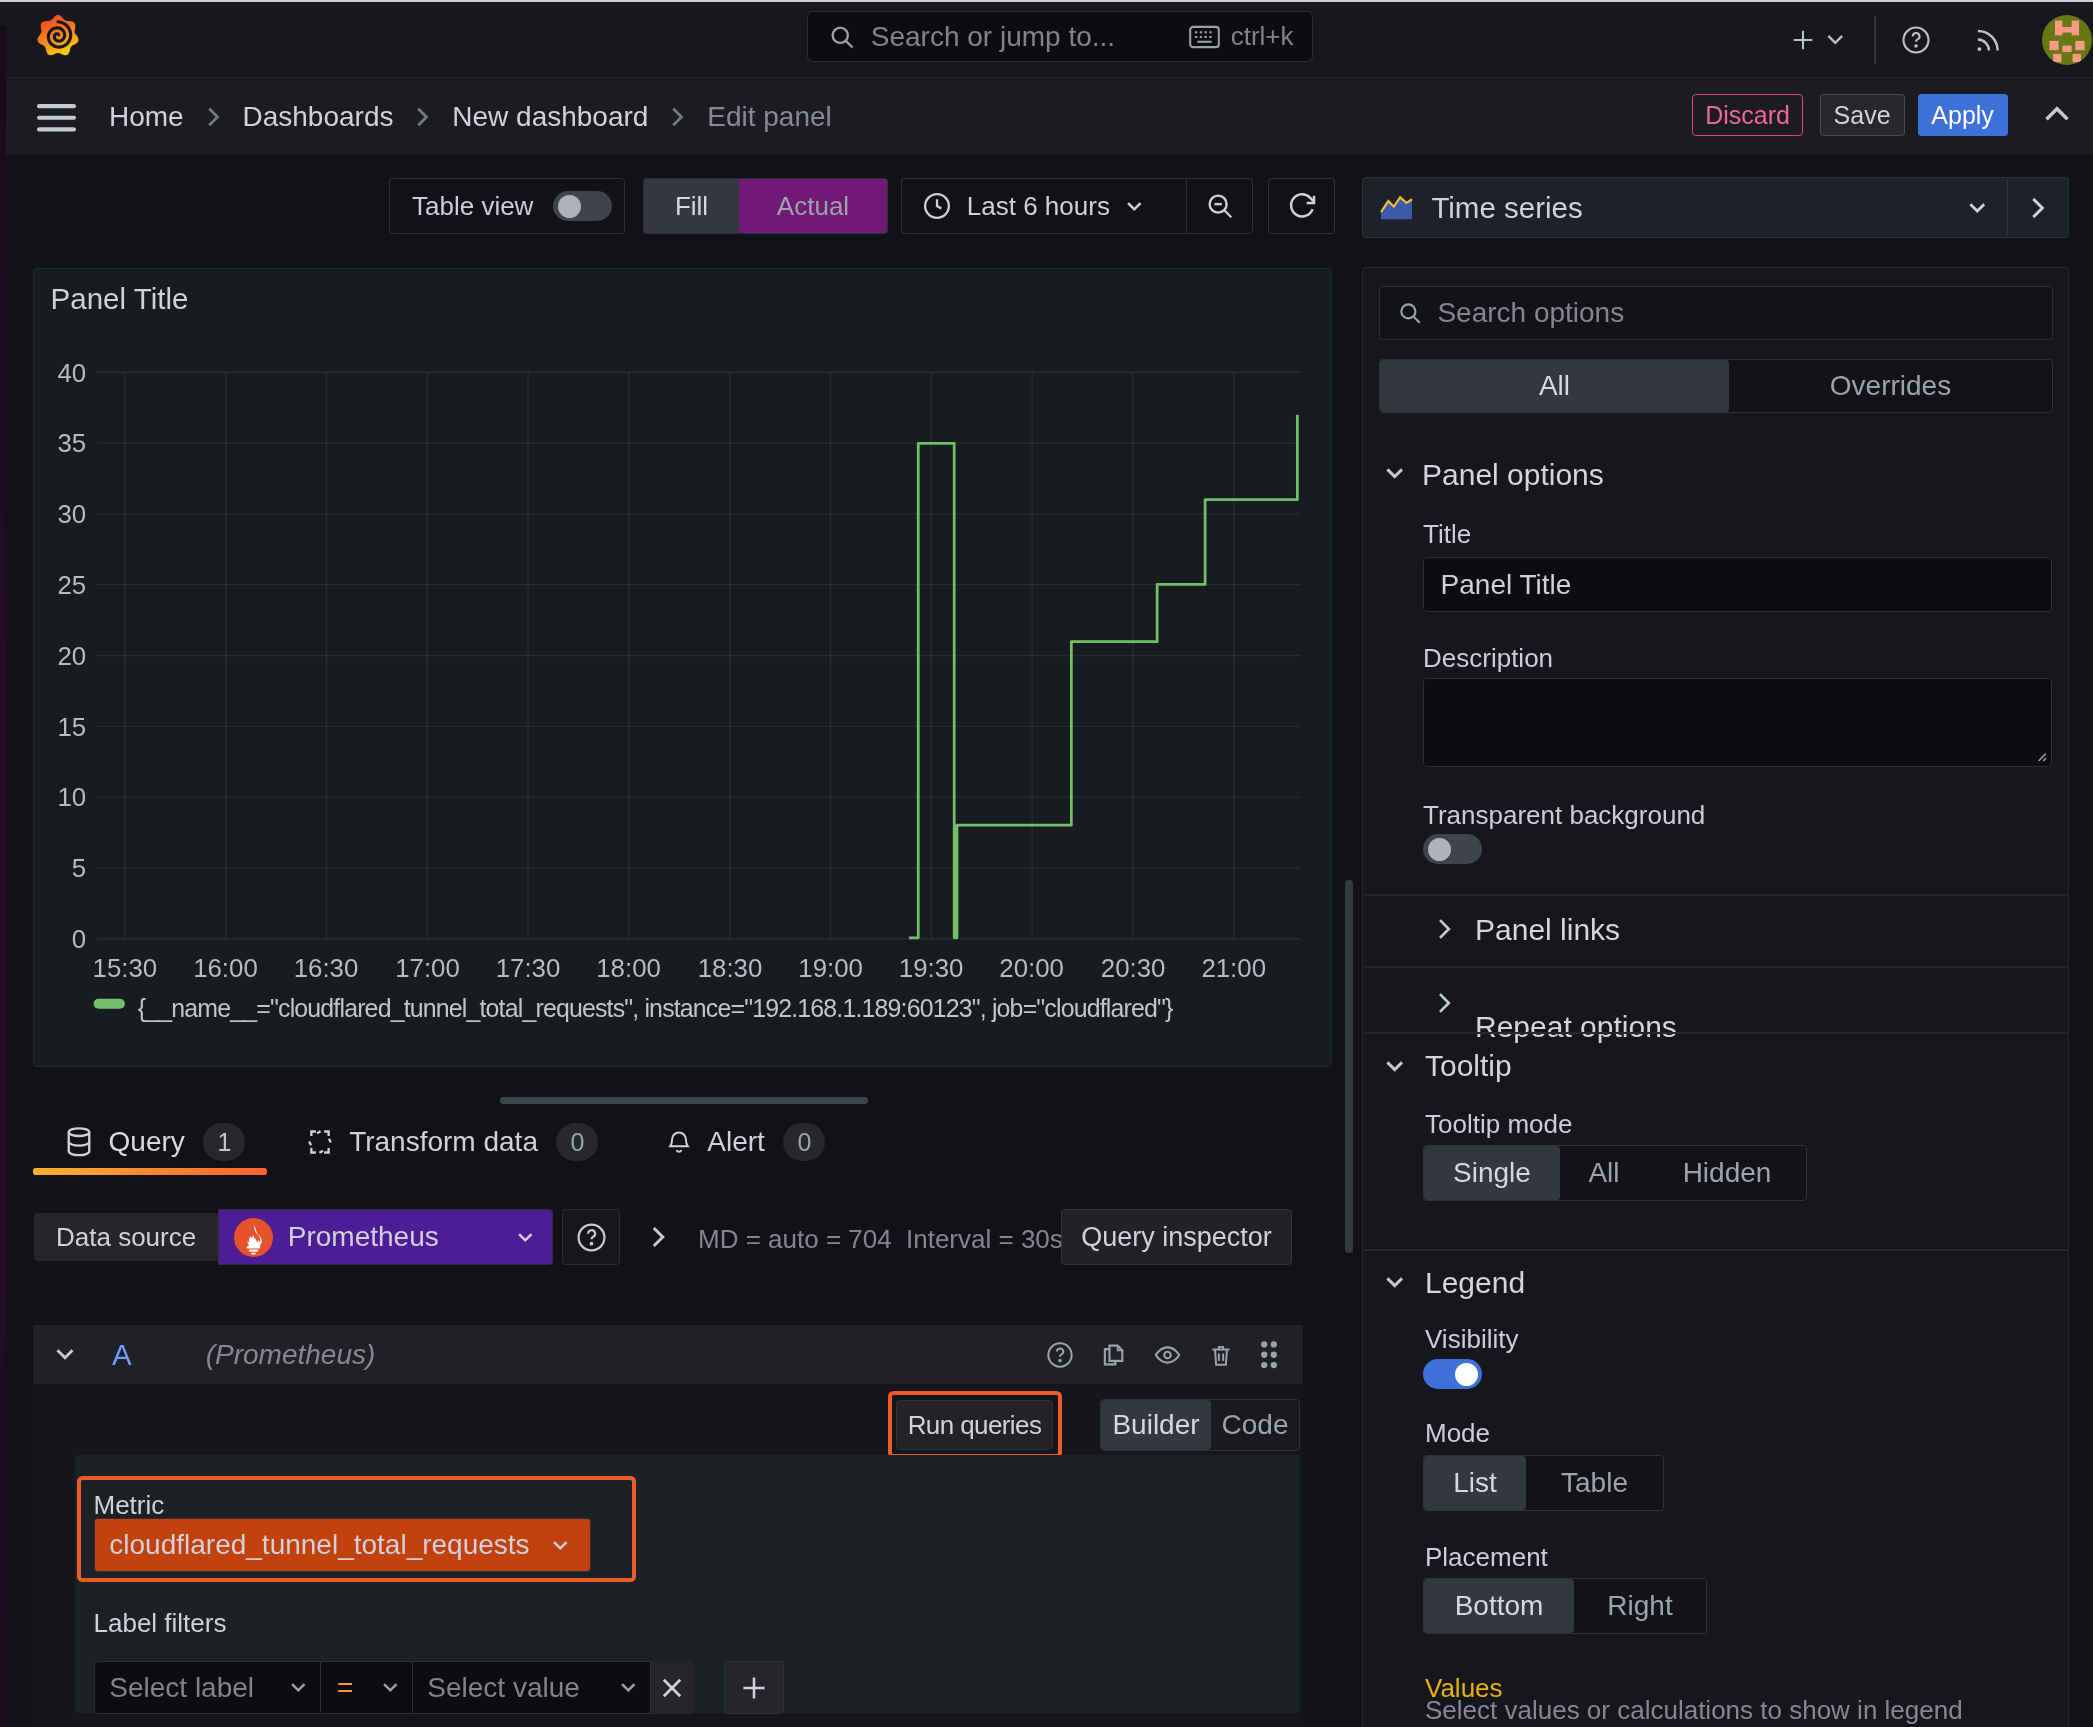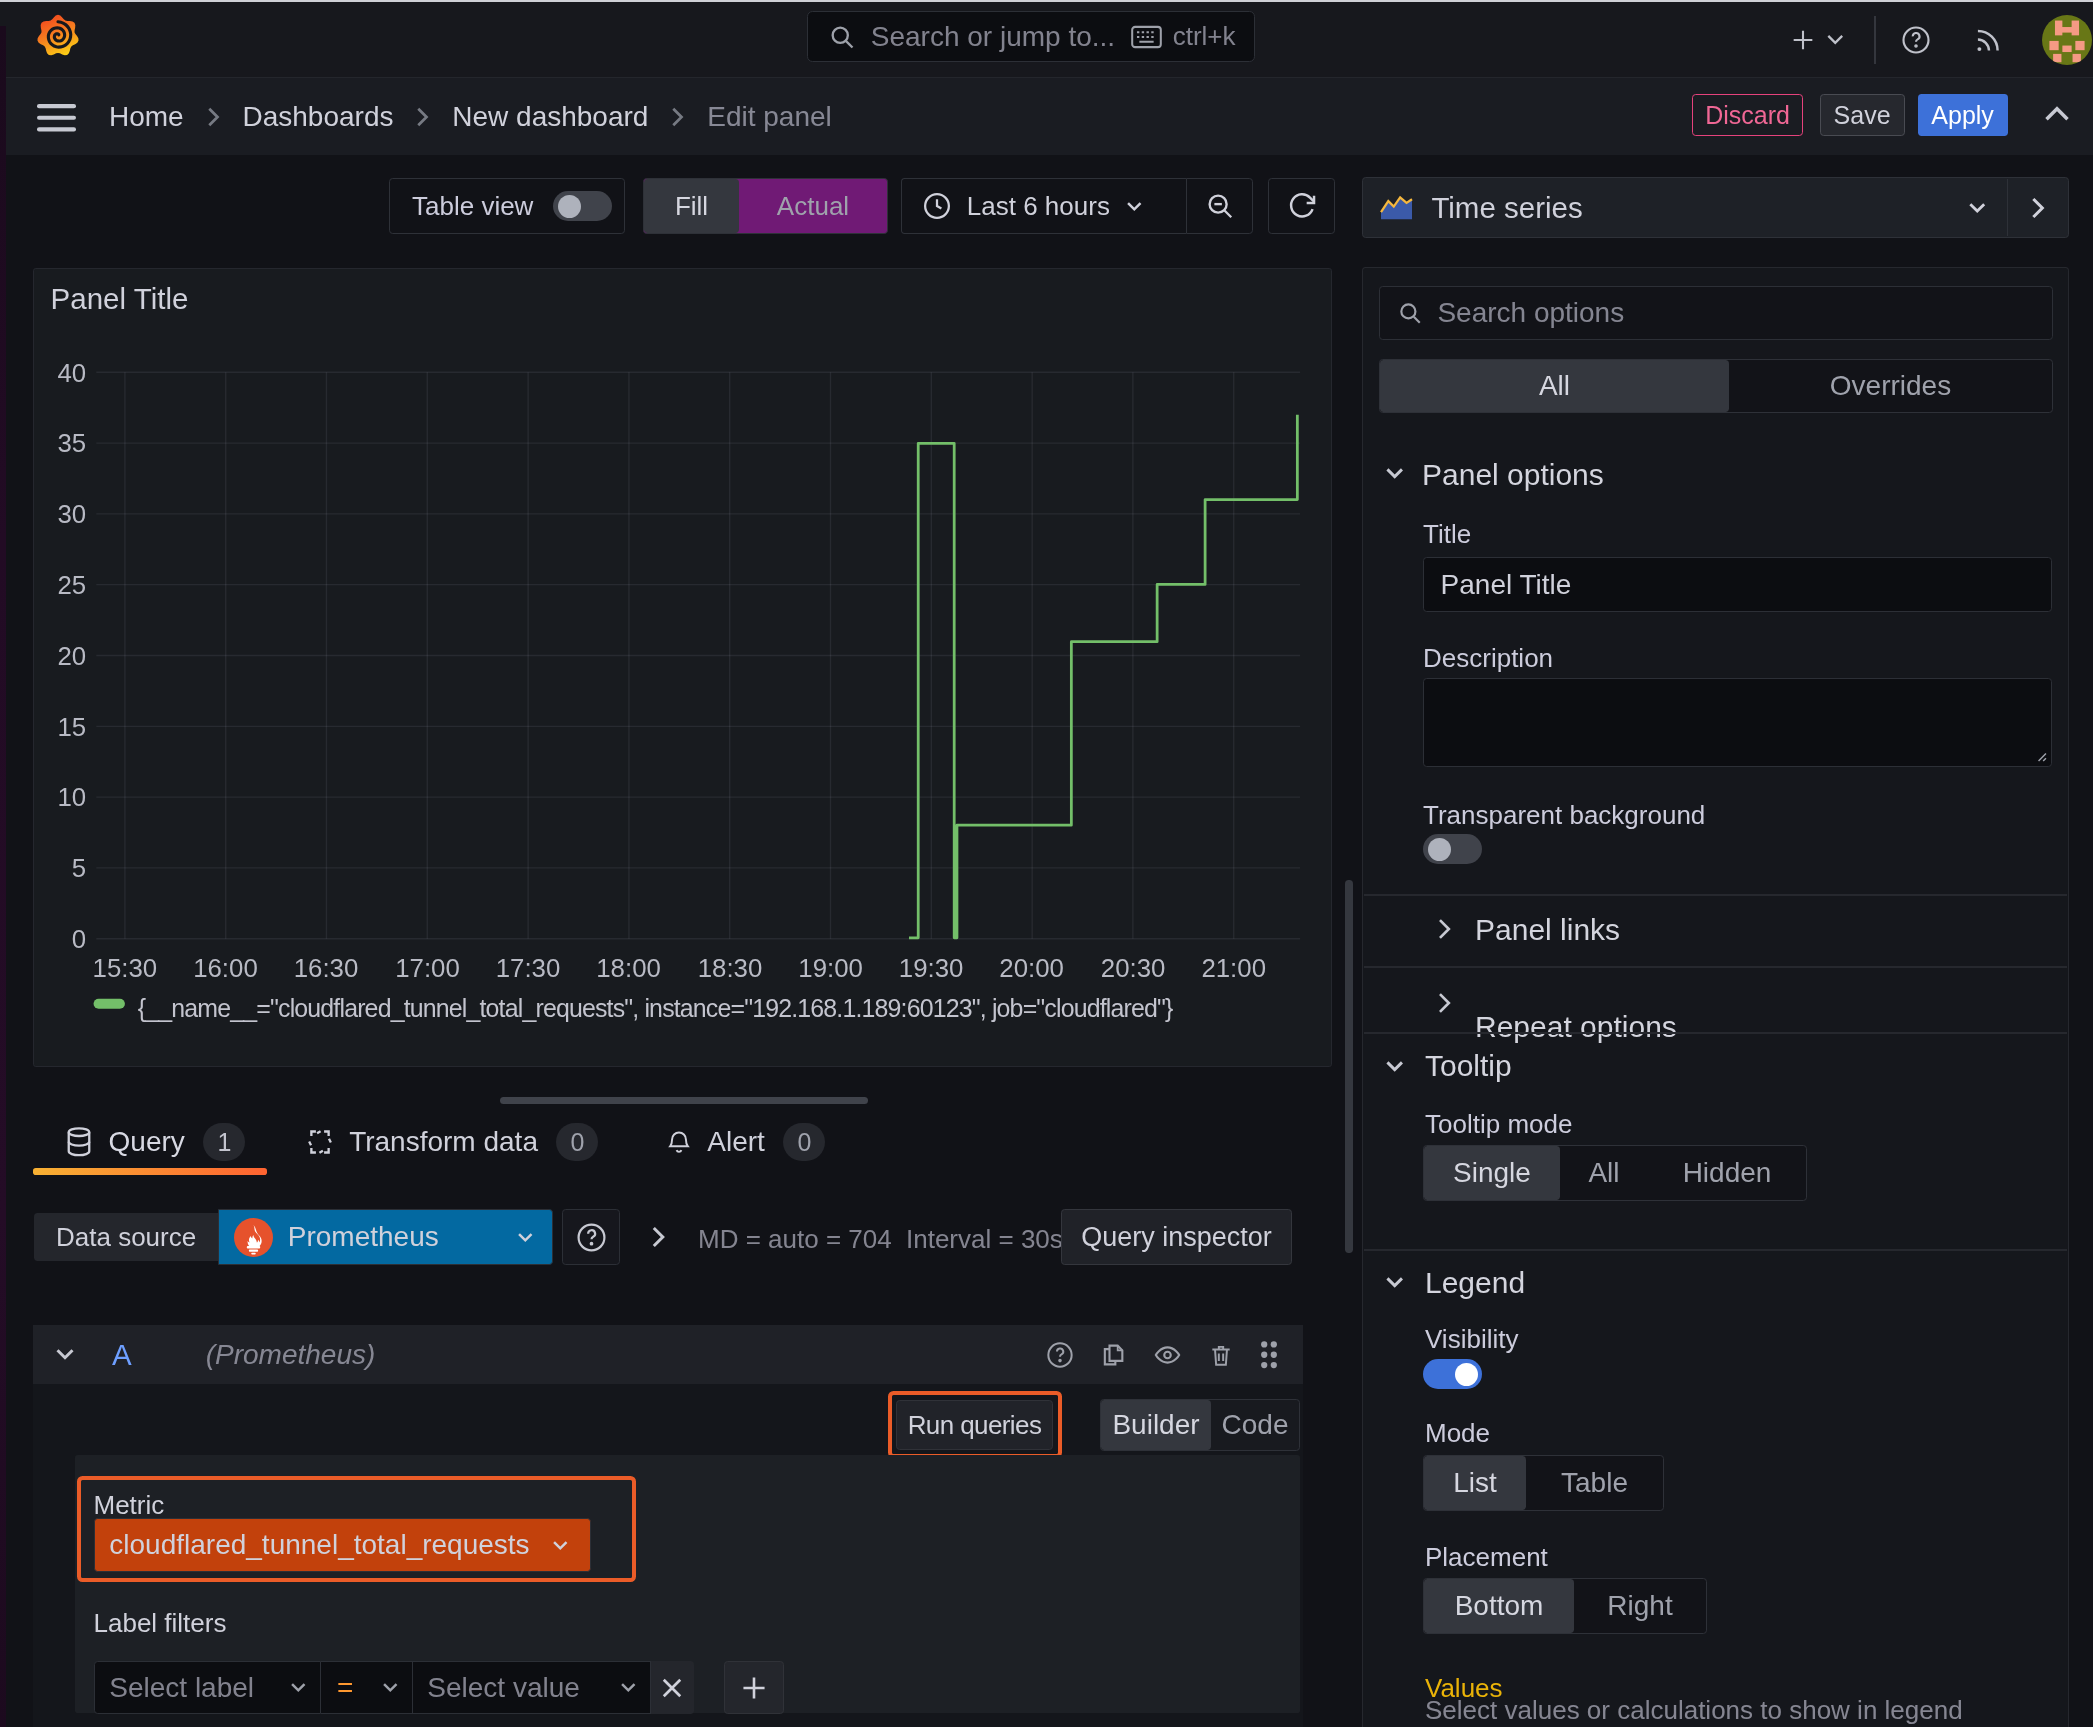"Search or jump to..." div.ab { width: 448px -> 506px }
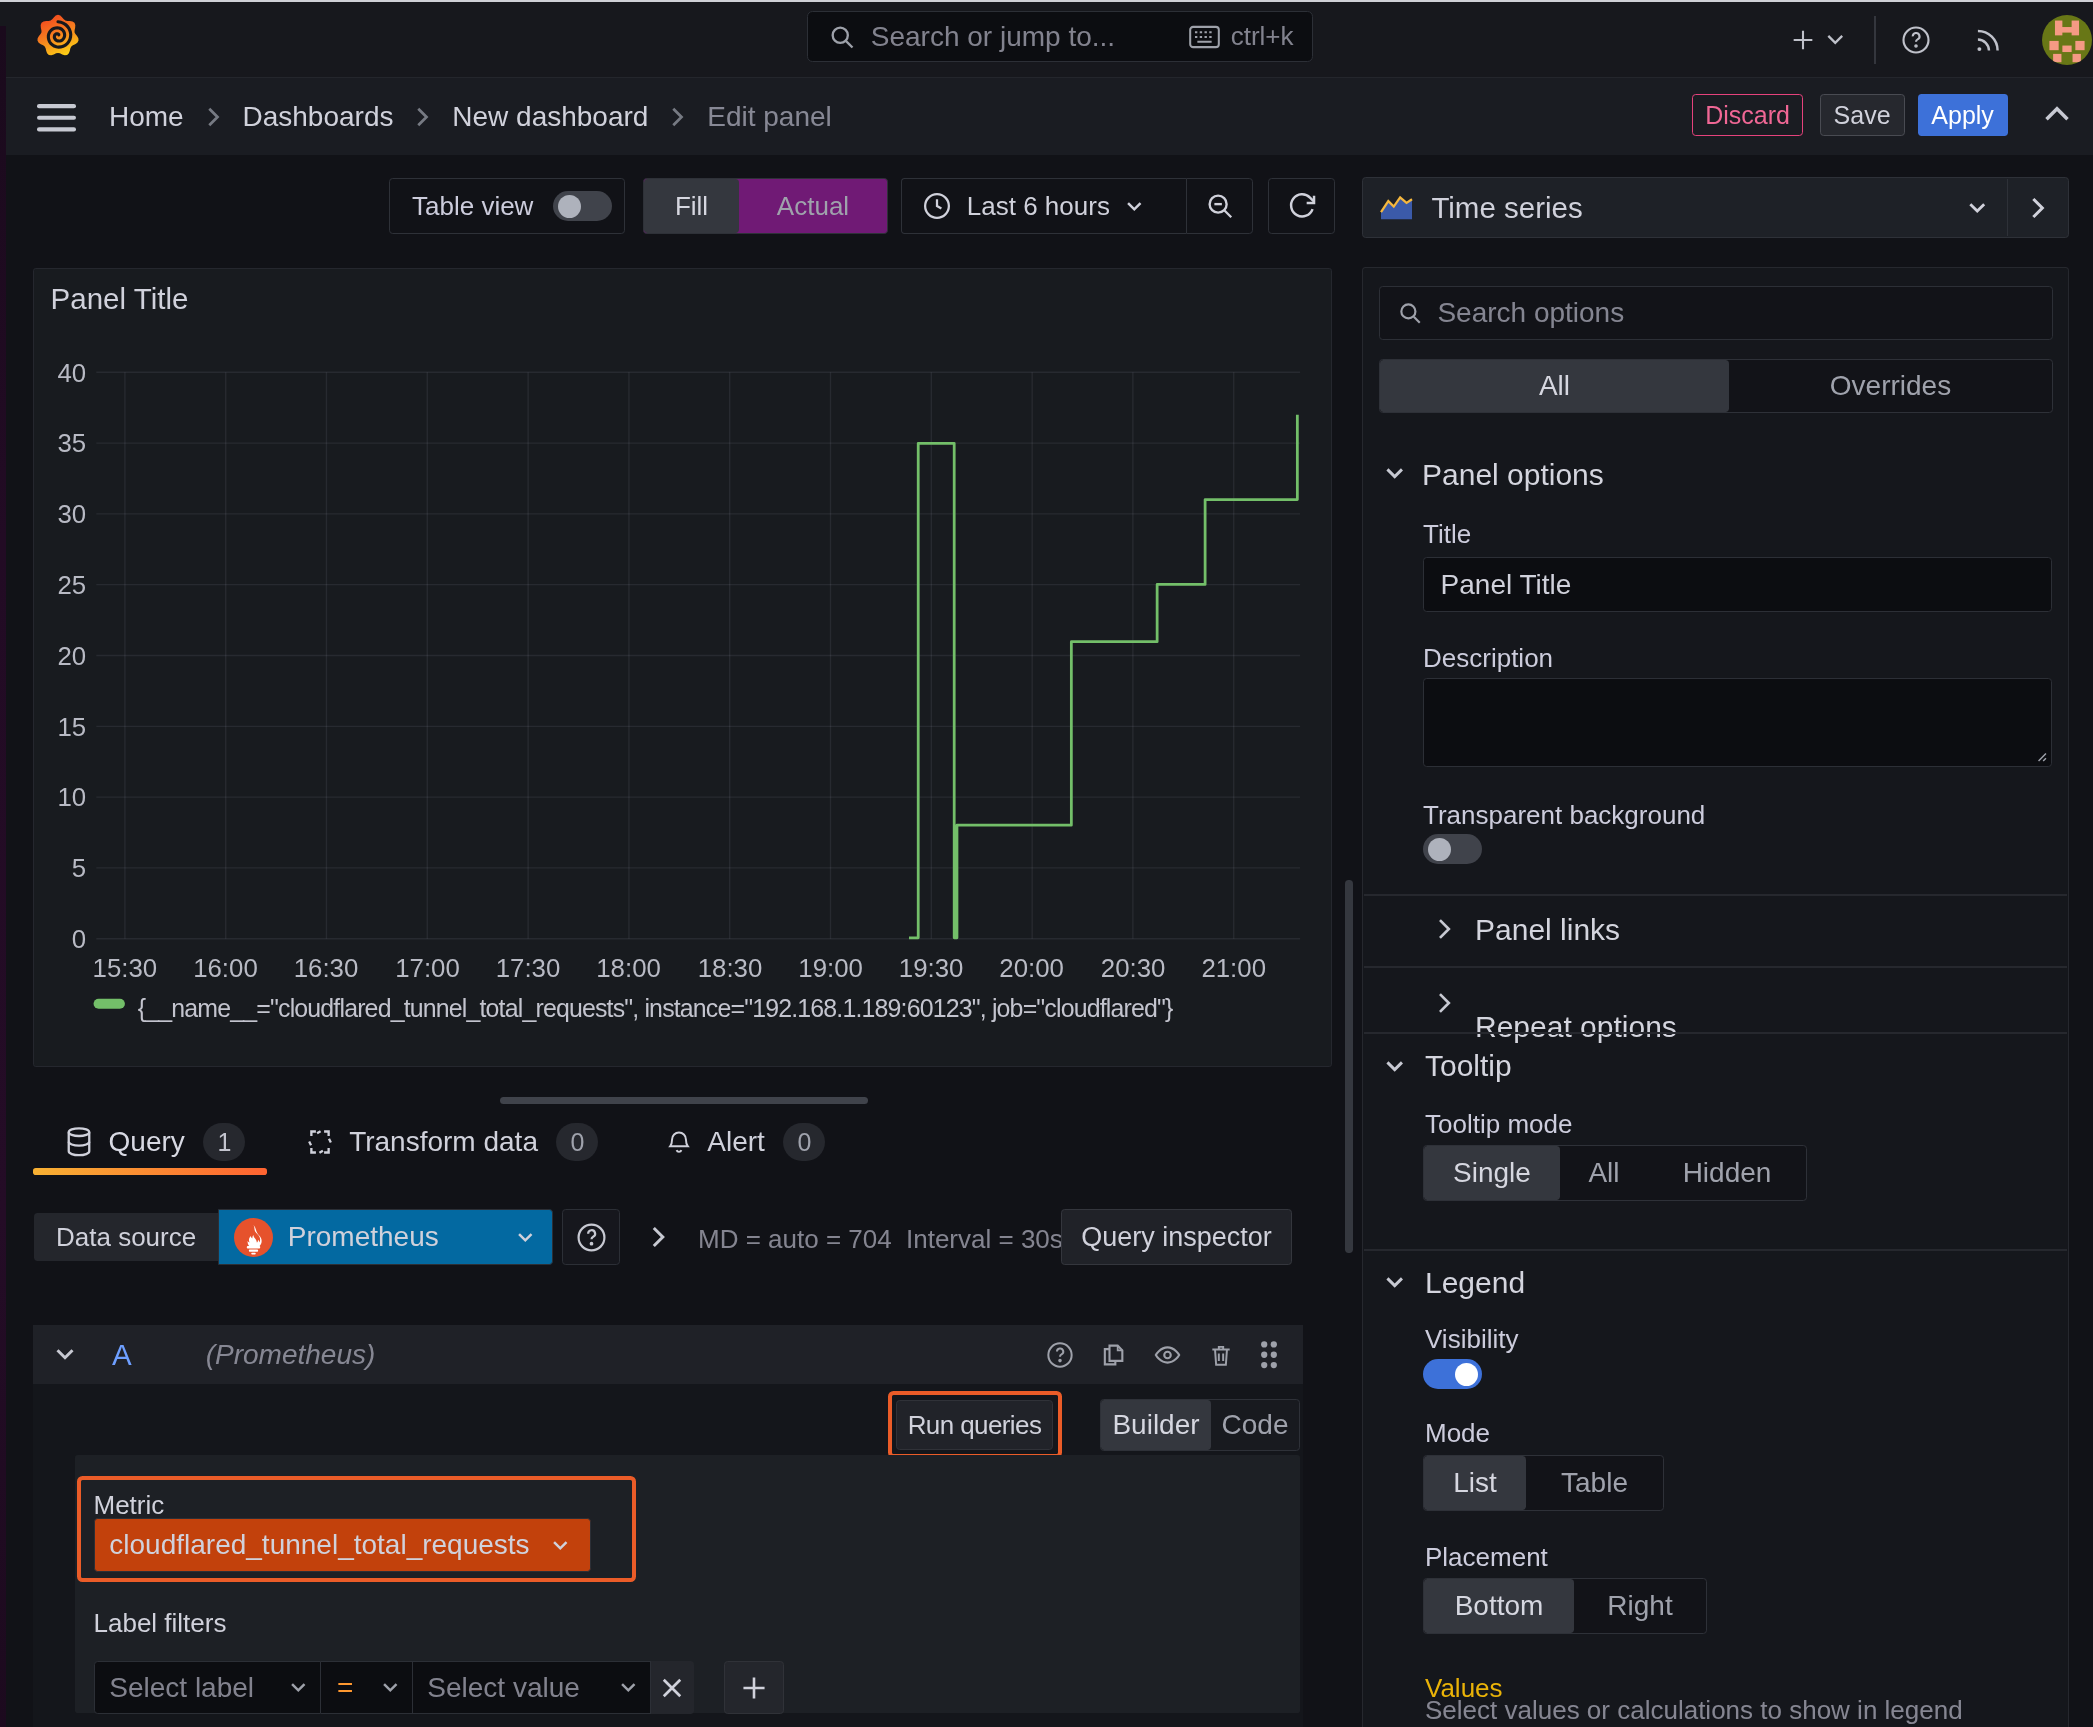"Prometheus" div.row { background: #0369a1 -> #4c1d95 }
